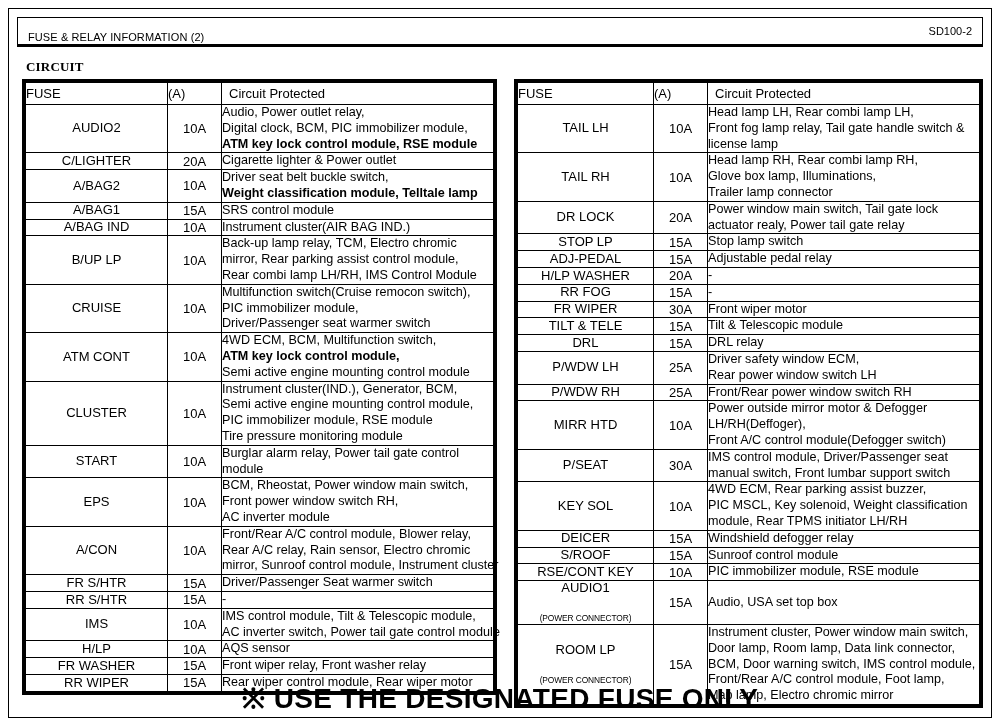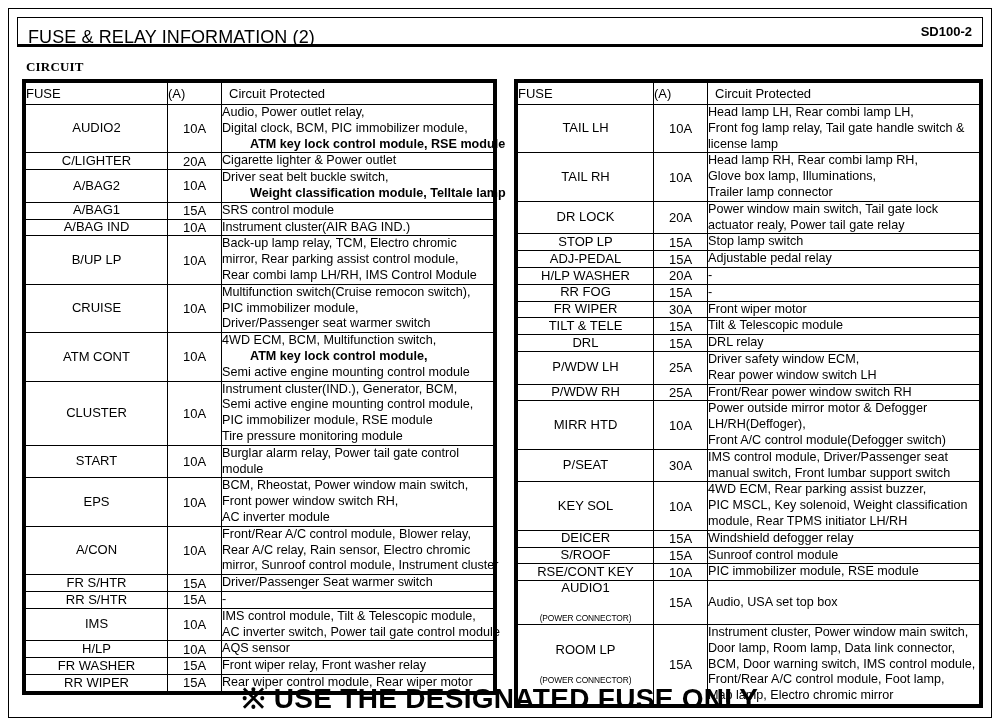"FUSE & RELAY INFORMATION (2)" .title-text { font-size: 18px -> 11px }
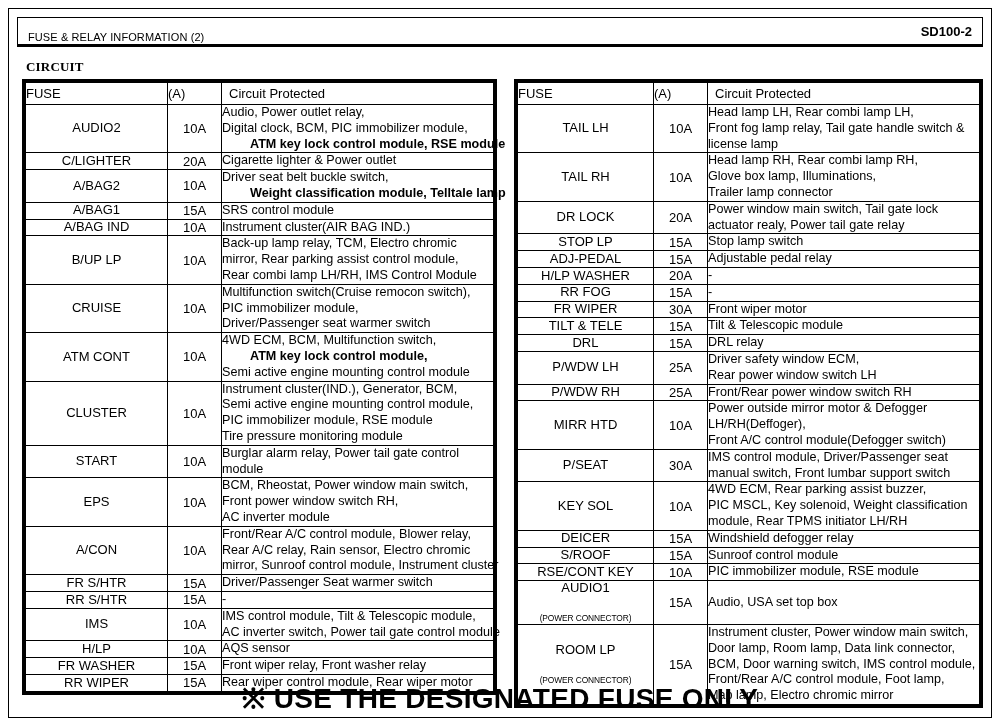"SD100-2" .title-code { font-size: 13px -> 11px; font-weight: bold -> none }
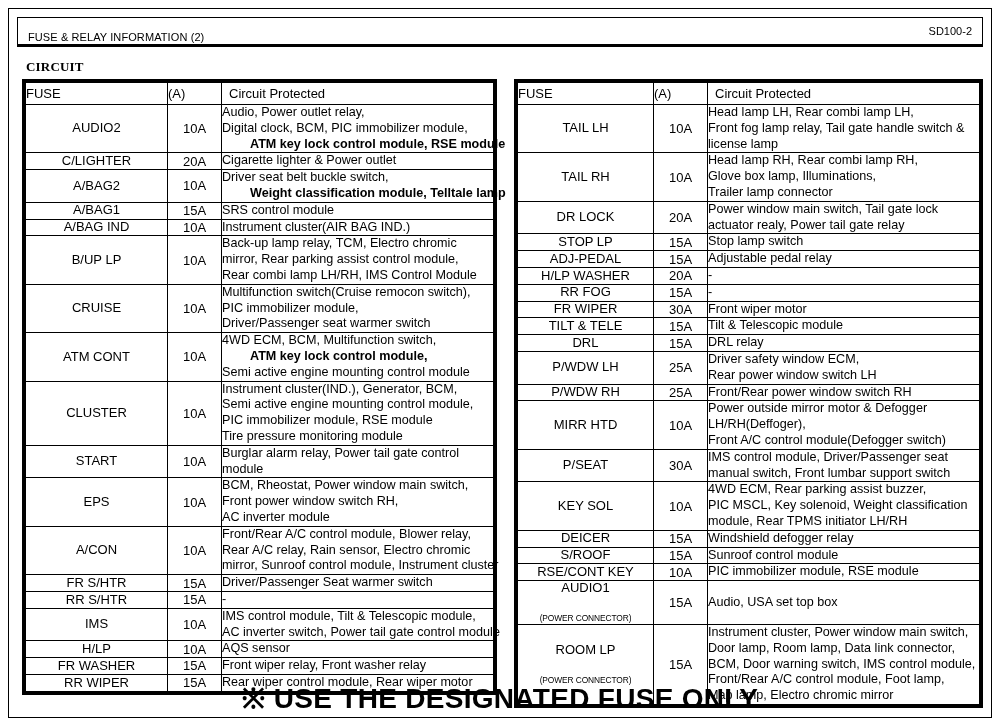"ATM key lock control module," .desc-line.bold { margin-left: 28px -> none }
